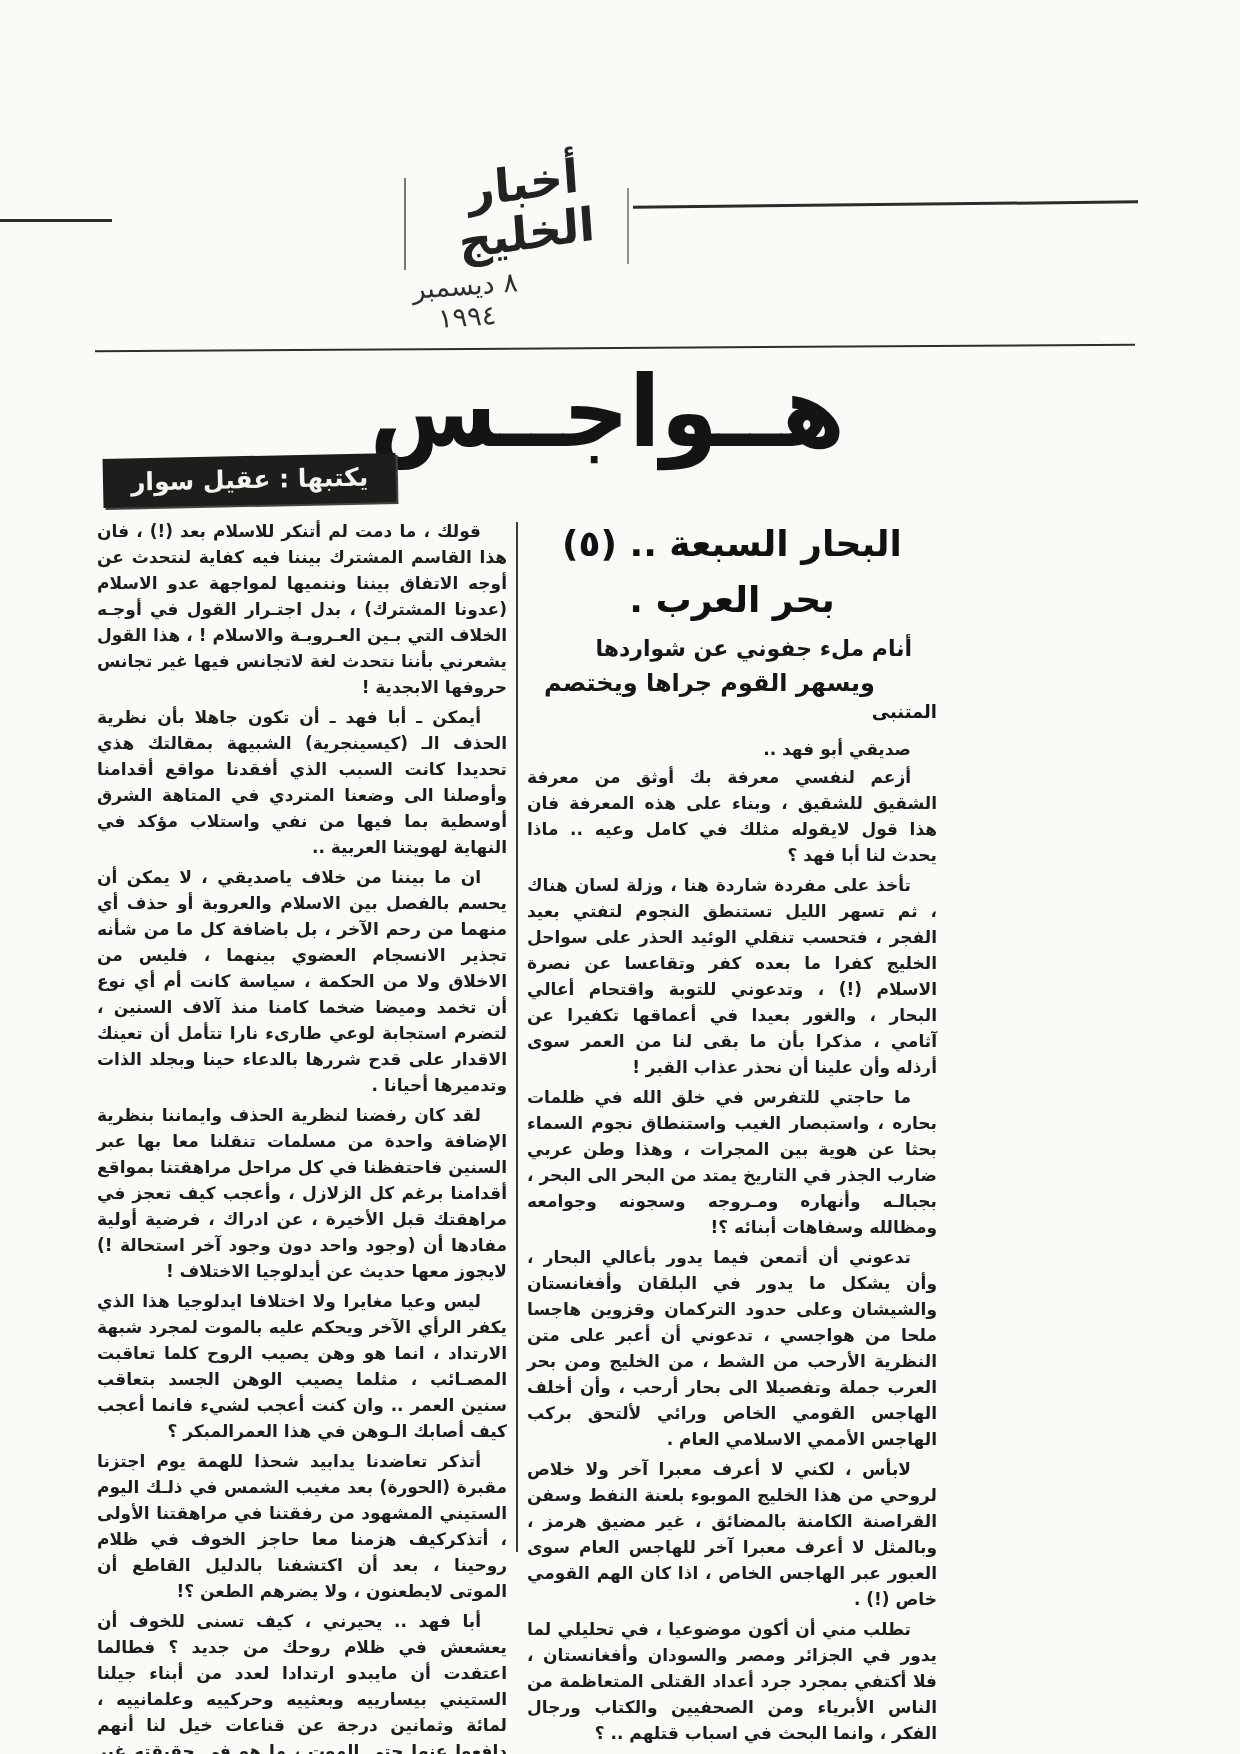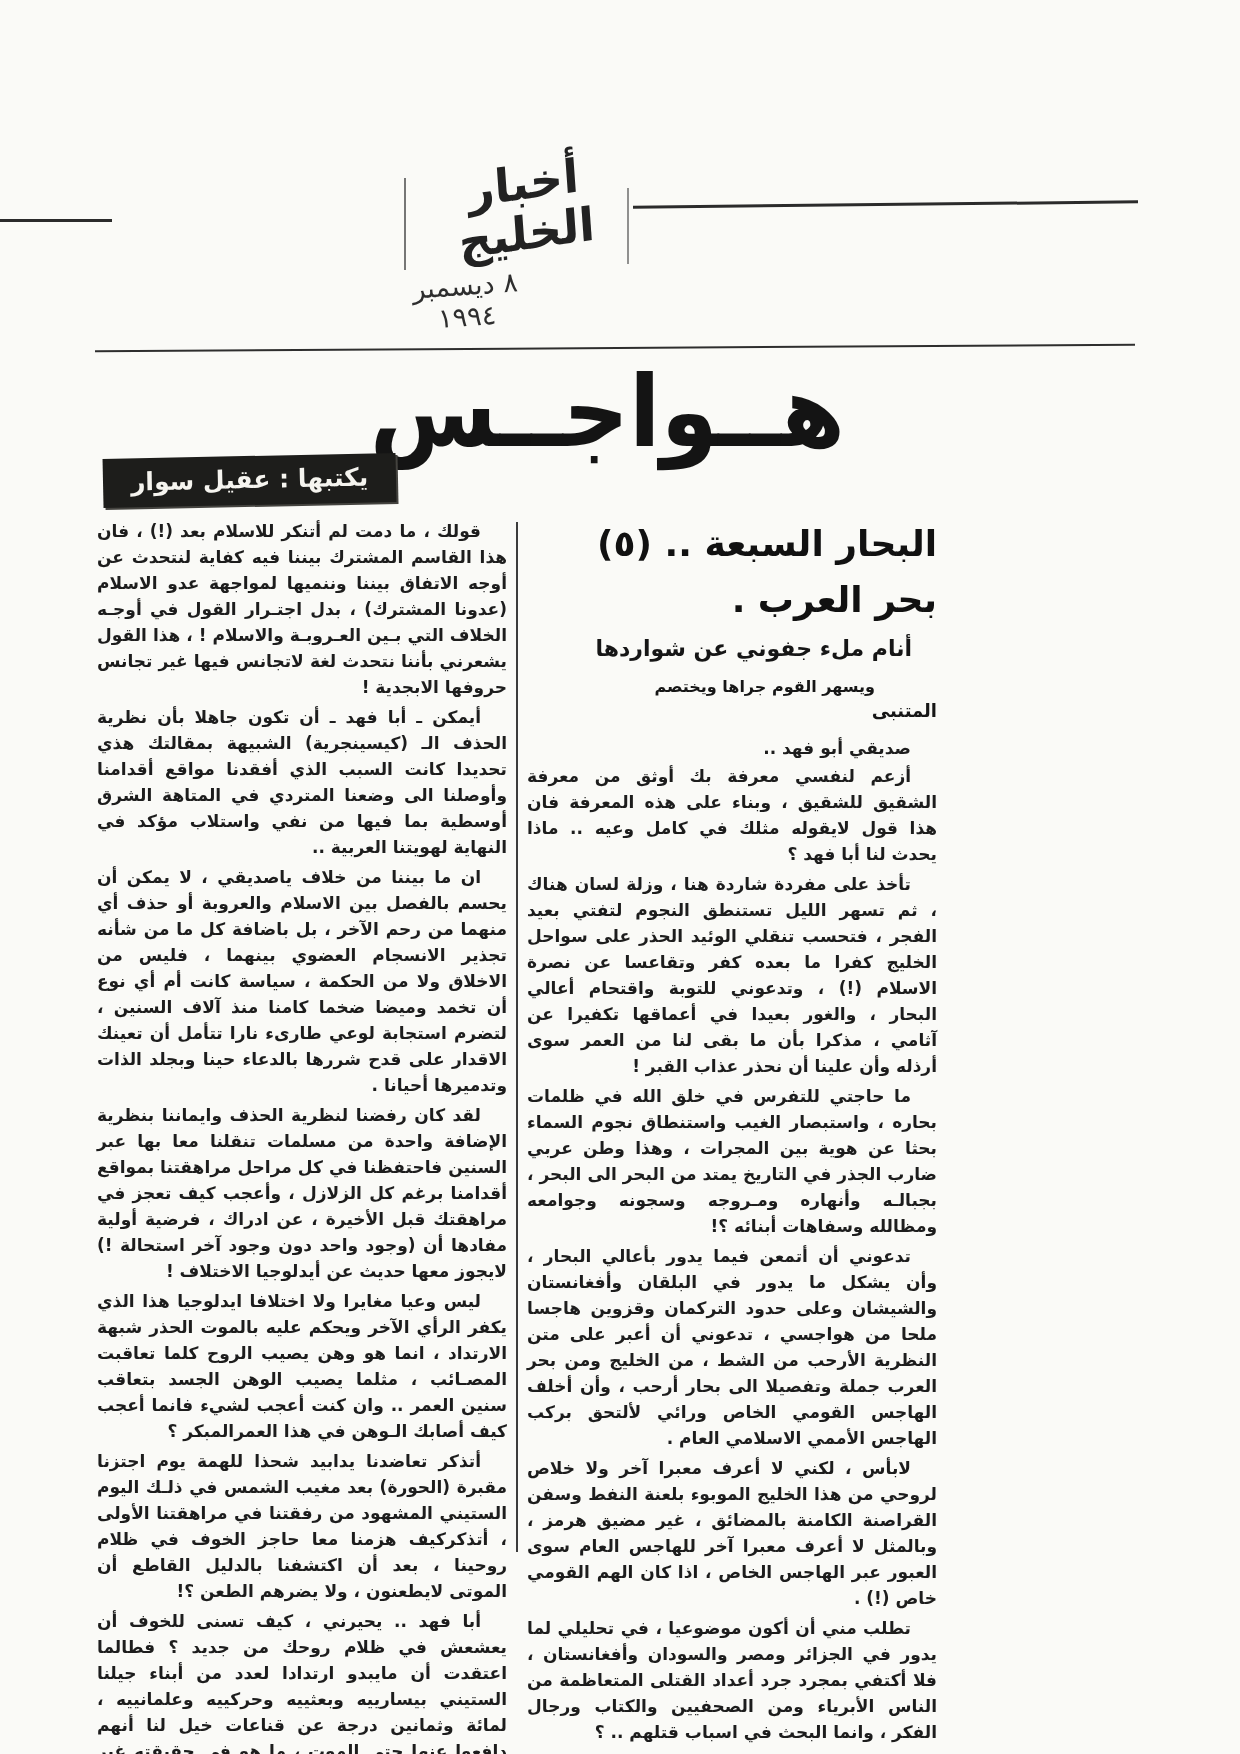"البحار السبعة .. (٥)" .headline { text-align: none -> center }
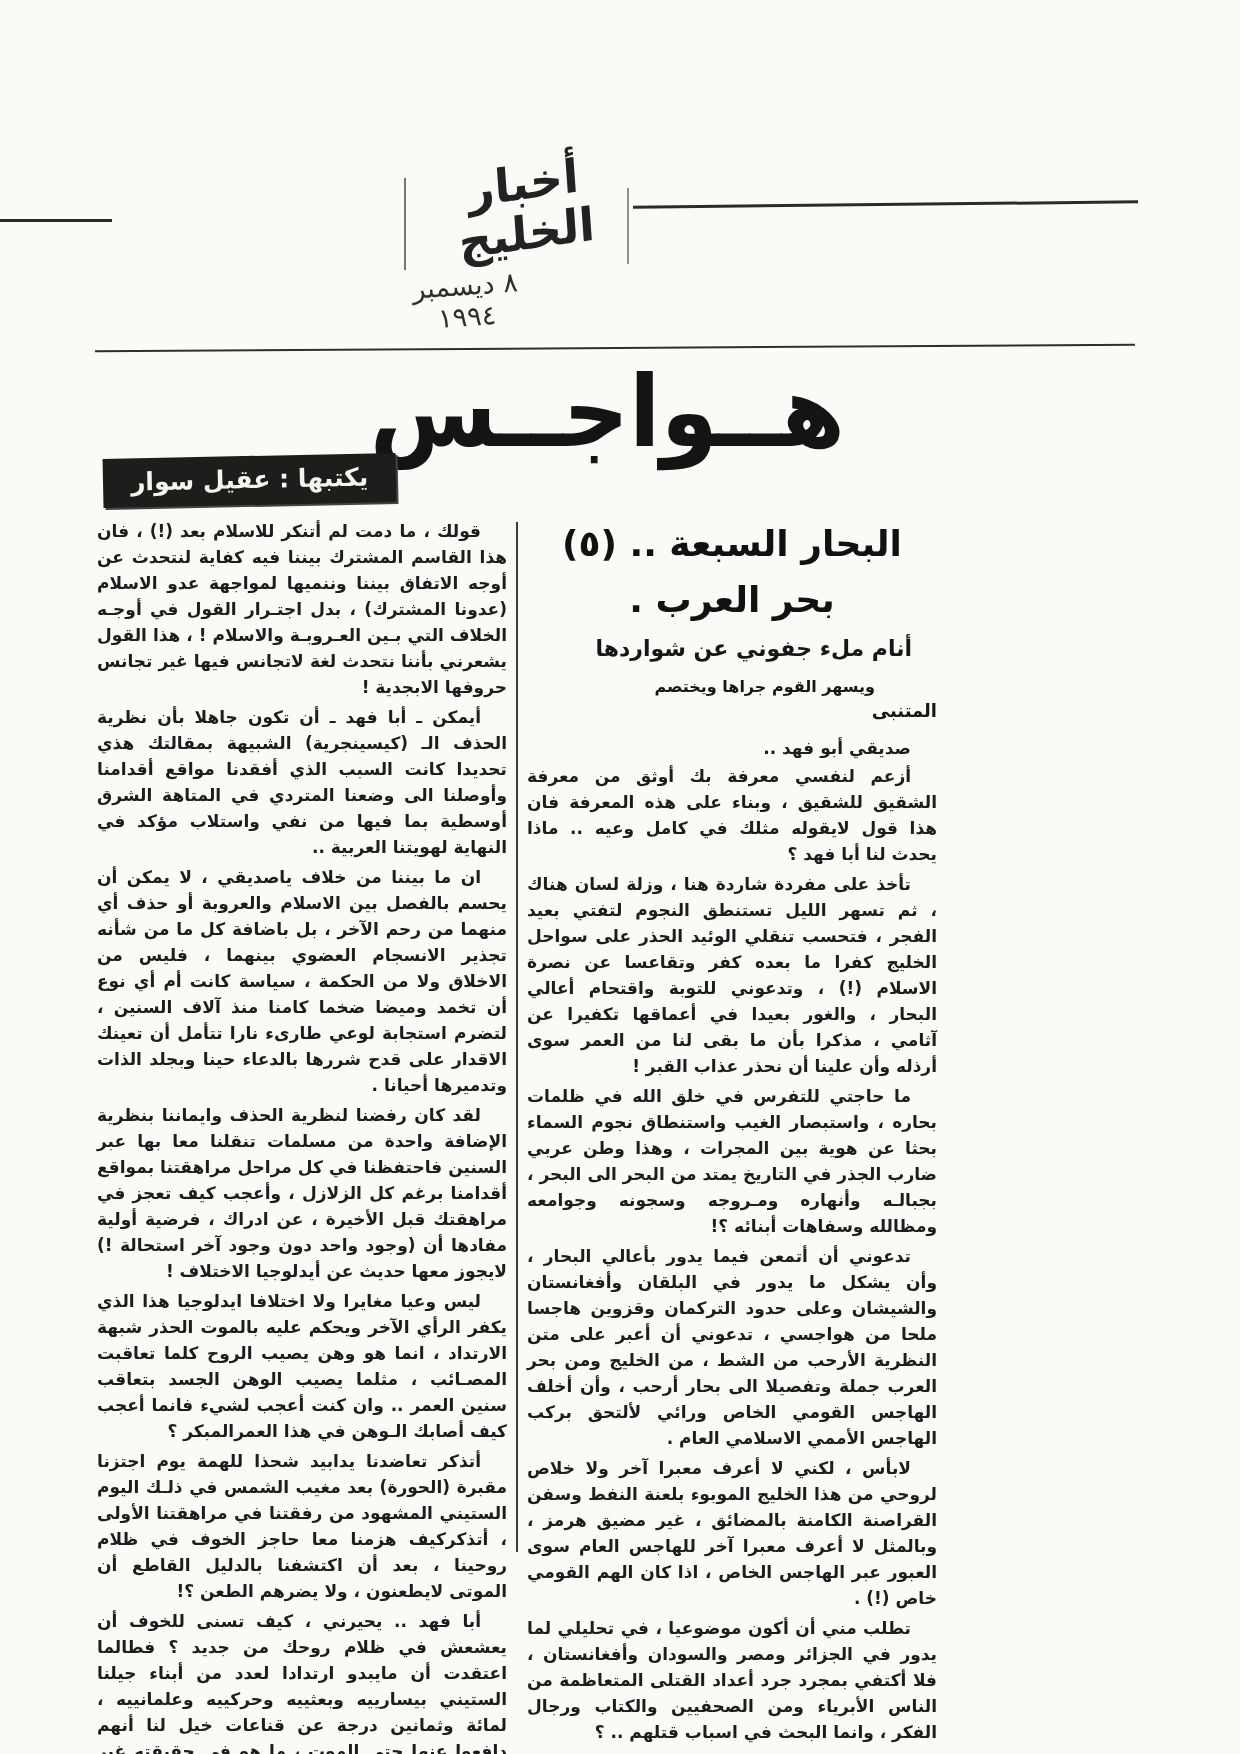"ويسهر القوم جراها ويختصم" .verse2 { font-size: 16px -> 24px; margin: 16px 0 4px -> 8px 0 4px }
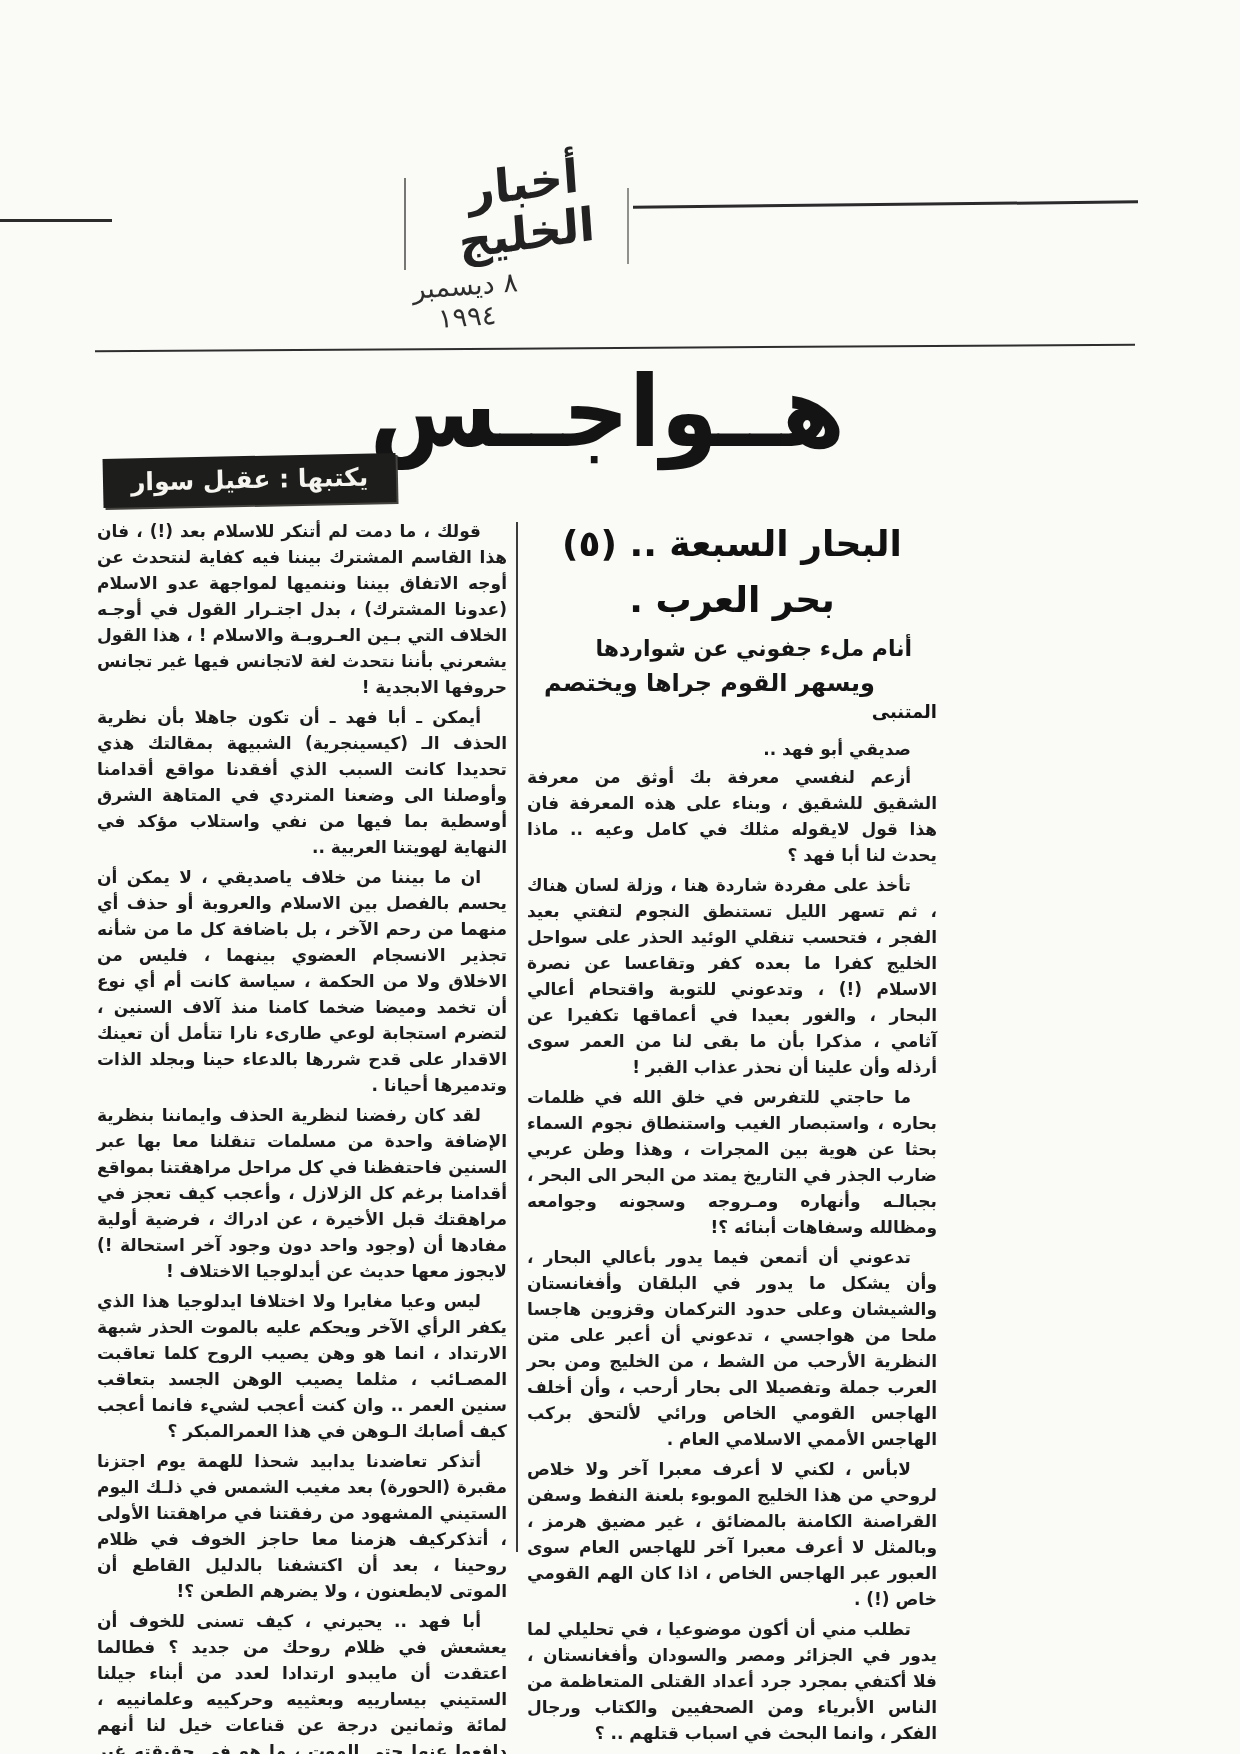"ليس وعيا مغايرا ولا اختلافا" p { text: الحذر -> لمجرد }
